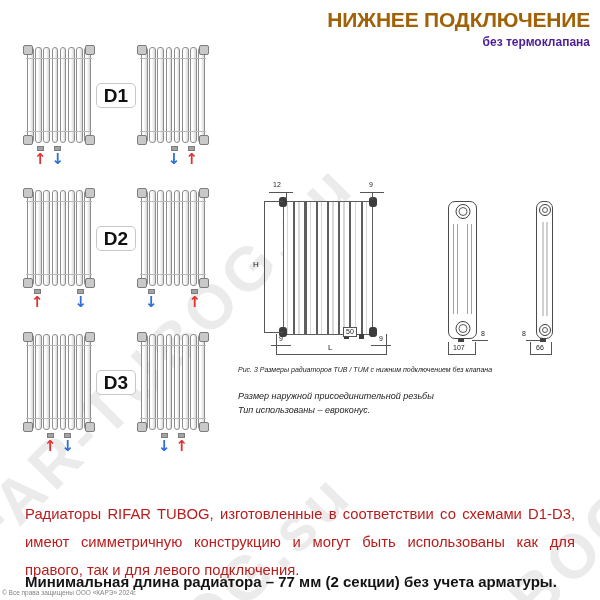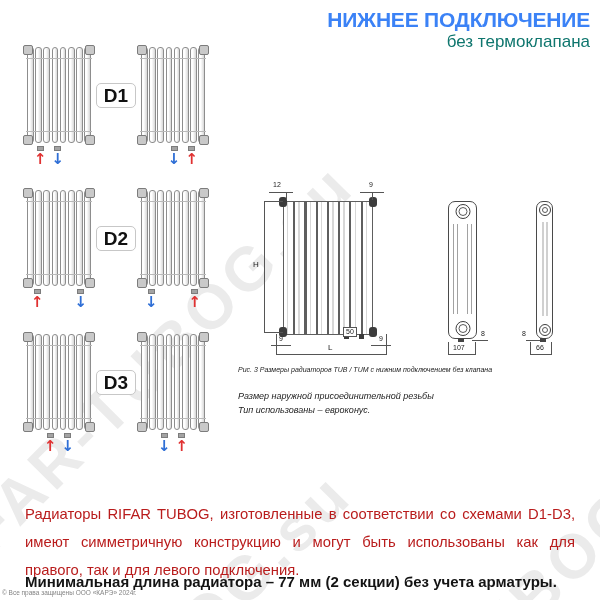"НИЖНЕЕ ПОДКЛЮЧЕНИЕ" .title { color: #3b82f6 -> #a16207 }
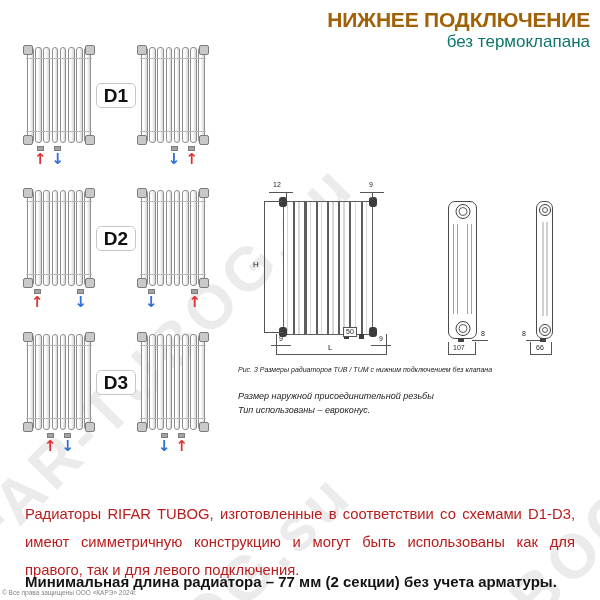"без термоклапана" .subtitle { color: #0f766e -> #4c1d95; font-size: 17px -> 12px; font-weight: 400 -> 700 }
